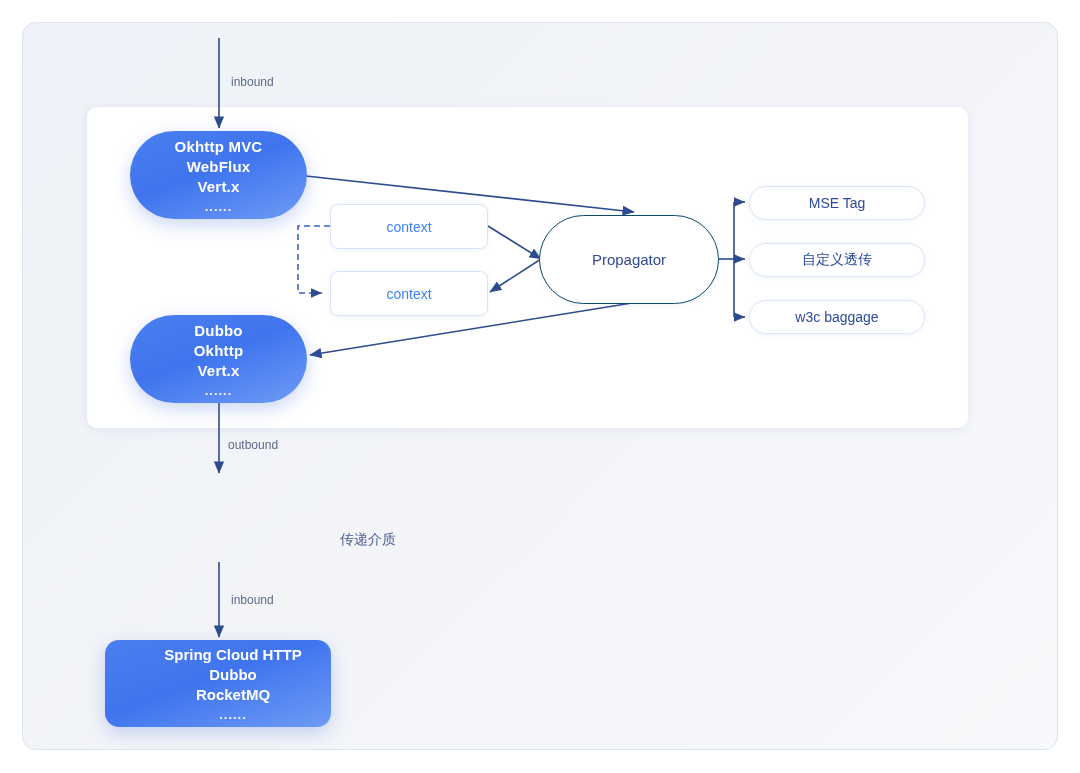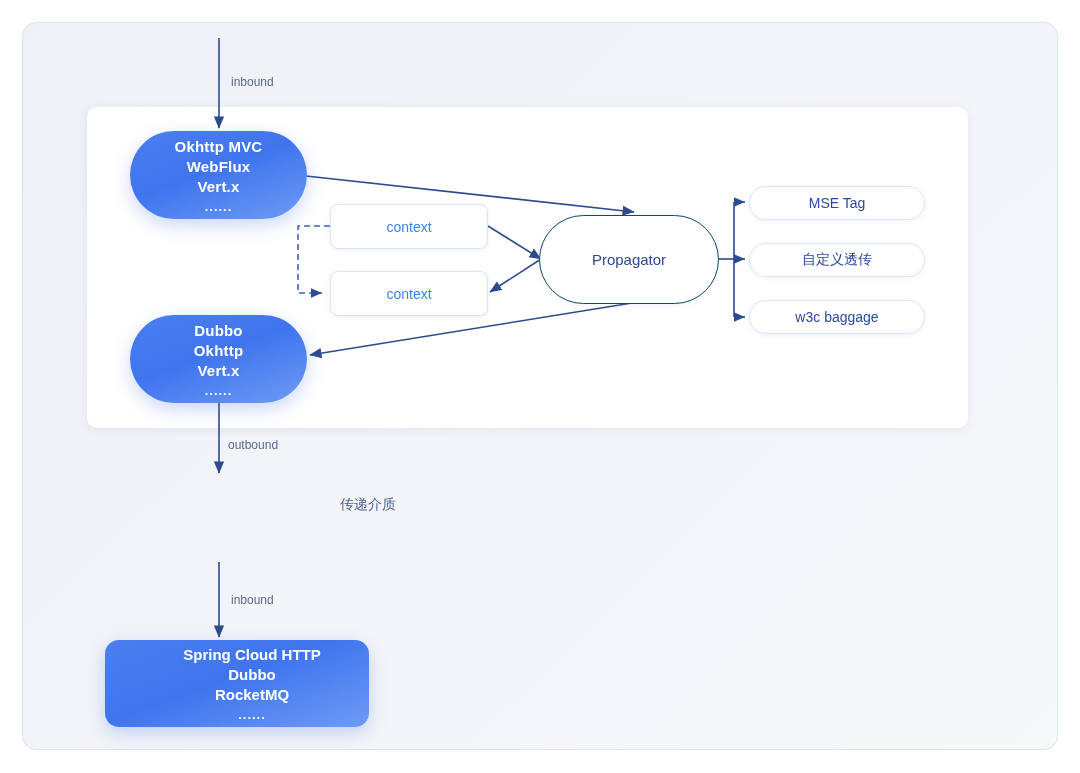"传递介质" div.aside-label { top: 496px -> 531px }
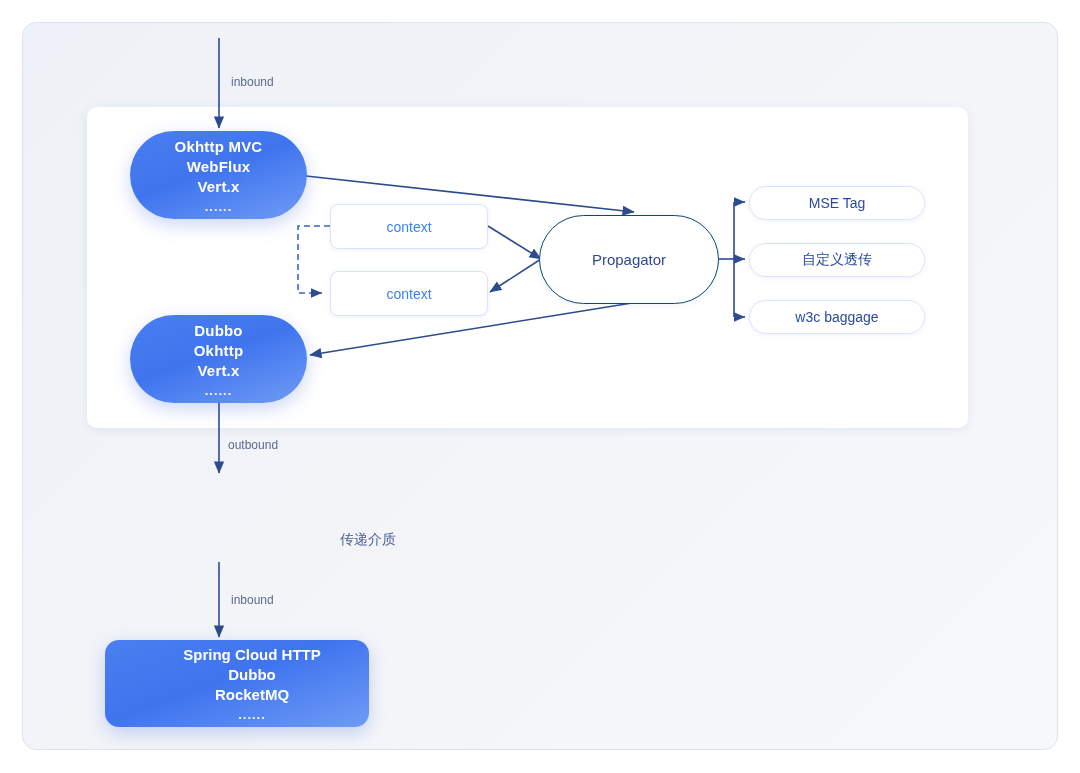"Spring Cloud HTTP" div.node { width: 264px -> 226px }
